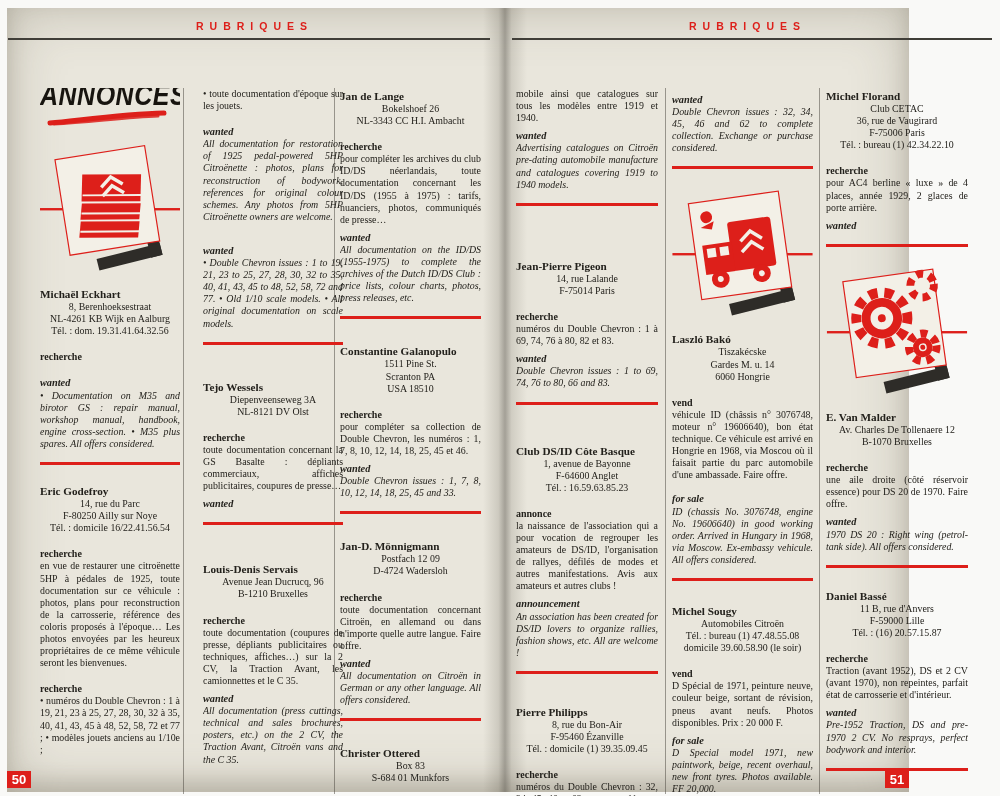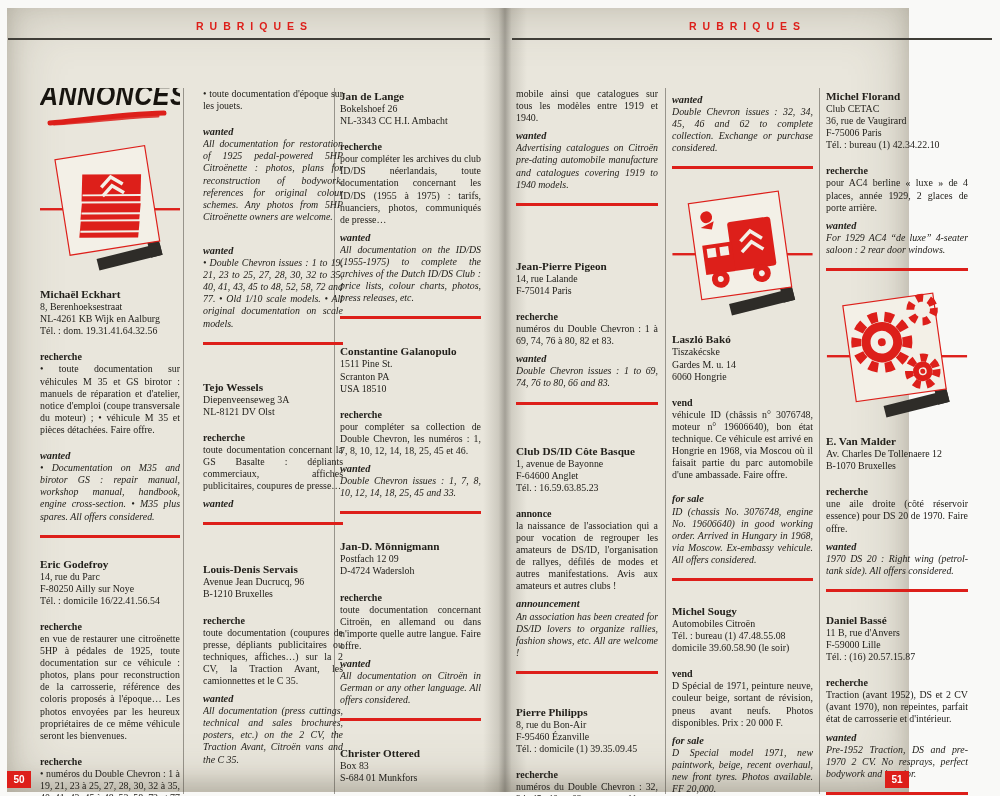"Bokelshoef 26" .b-line { text-align: left -> center }
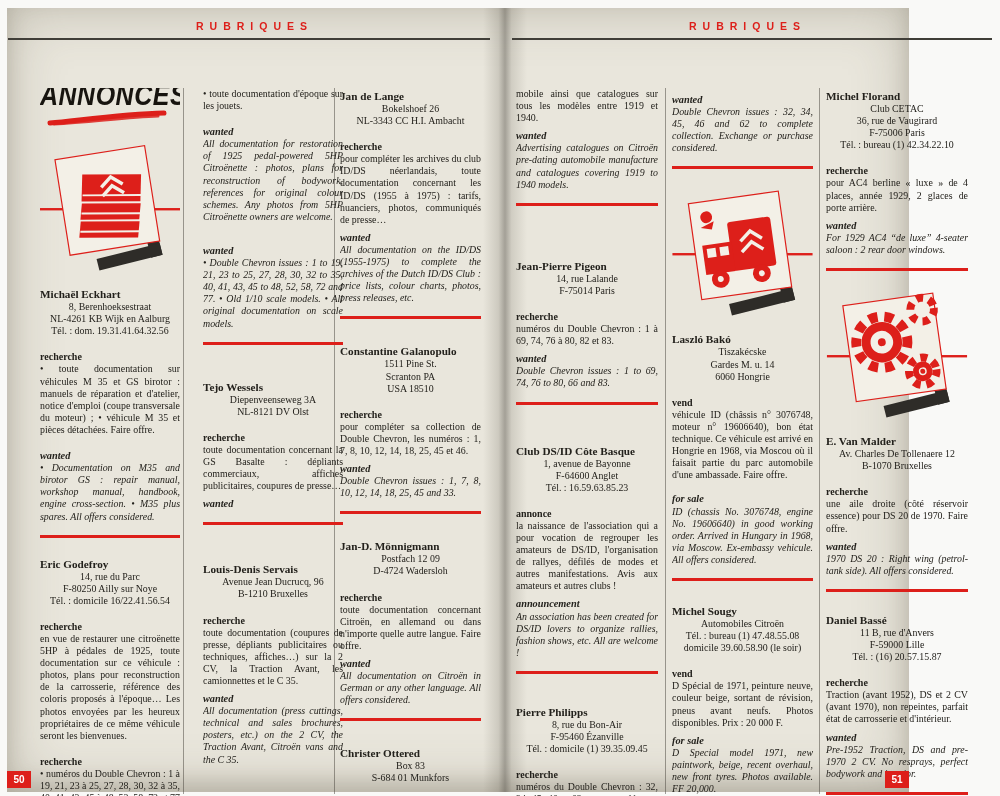"For 1929 AC4 “de luxe”" div.b-en { html: <div>For 1929 AC4 “de luxe” 4-seater saloon : 2 rear door windows.</div> -> none }
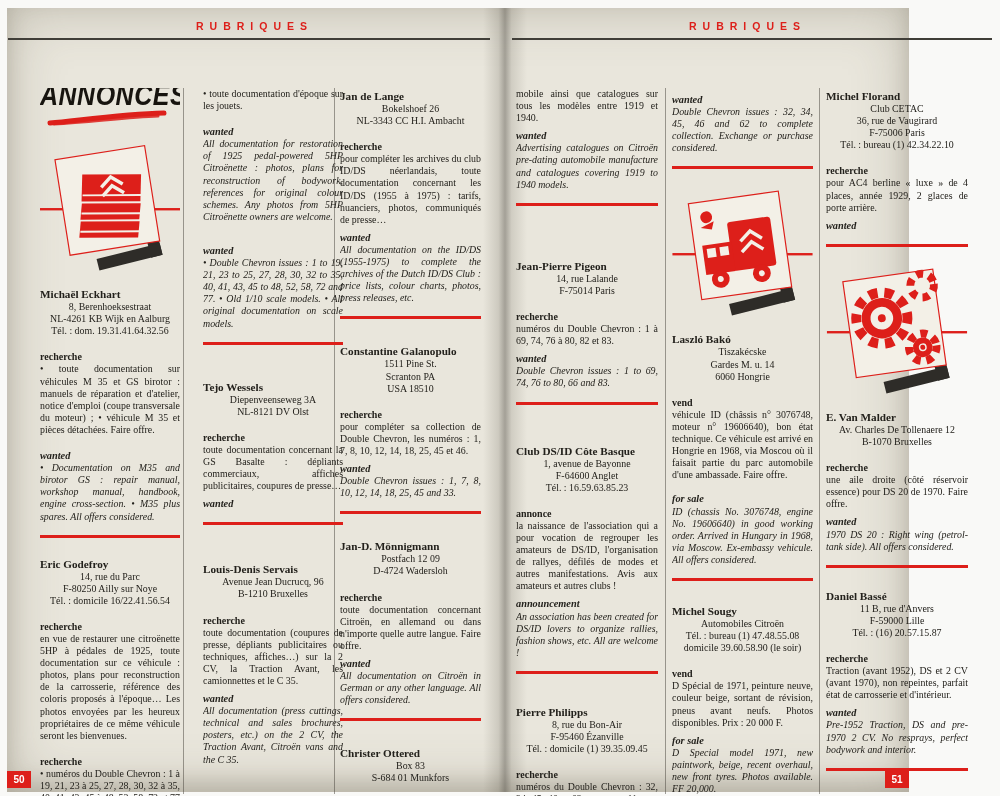"• toute documentation sur véhicules" div.b-fr { html: <div>• toute documentation sur véhicules M 35 et GS birotor : manuels de réparation et d'atelier, notice d'emploi (coupe transversale du moteur) ; • véhicule M 35 et pièces détachées. Faire offre.</div> -> none }
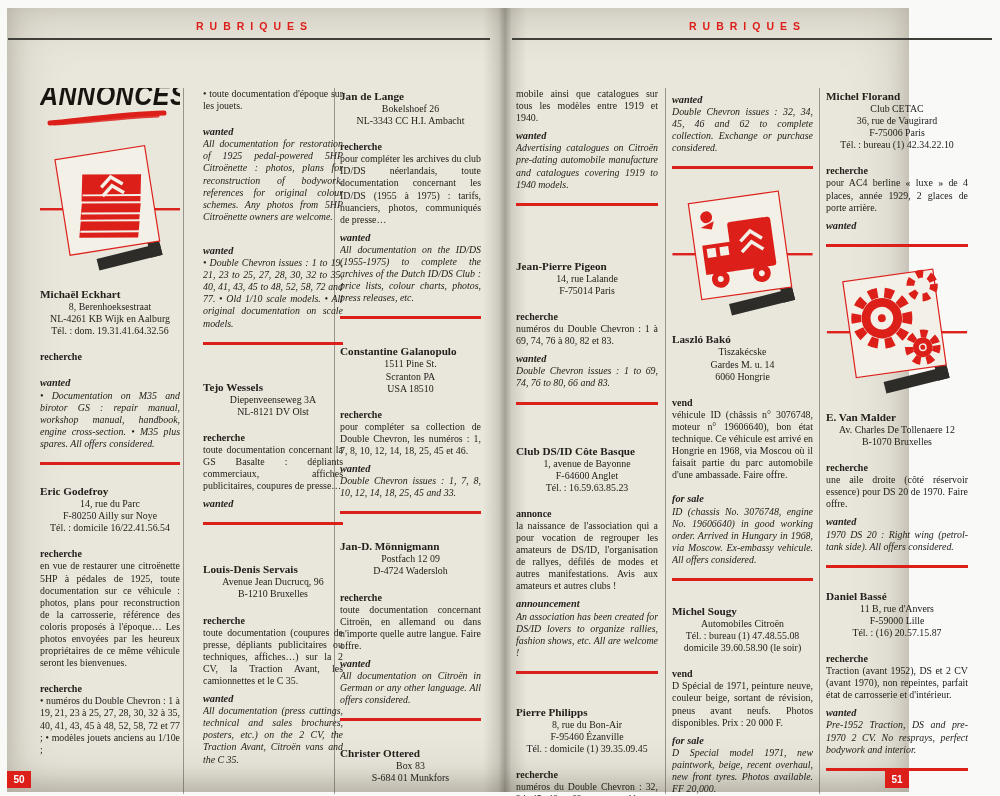"50" .pageno { font-size: 10px -> 13px }
